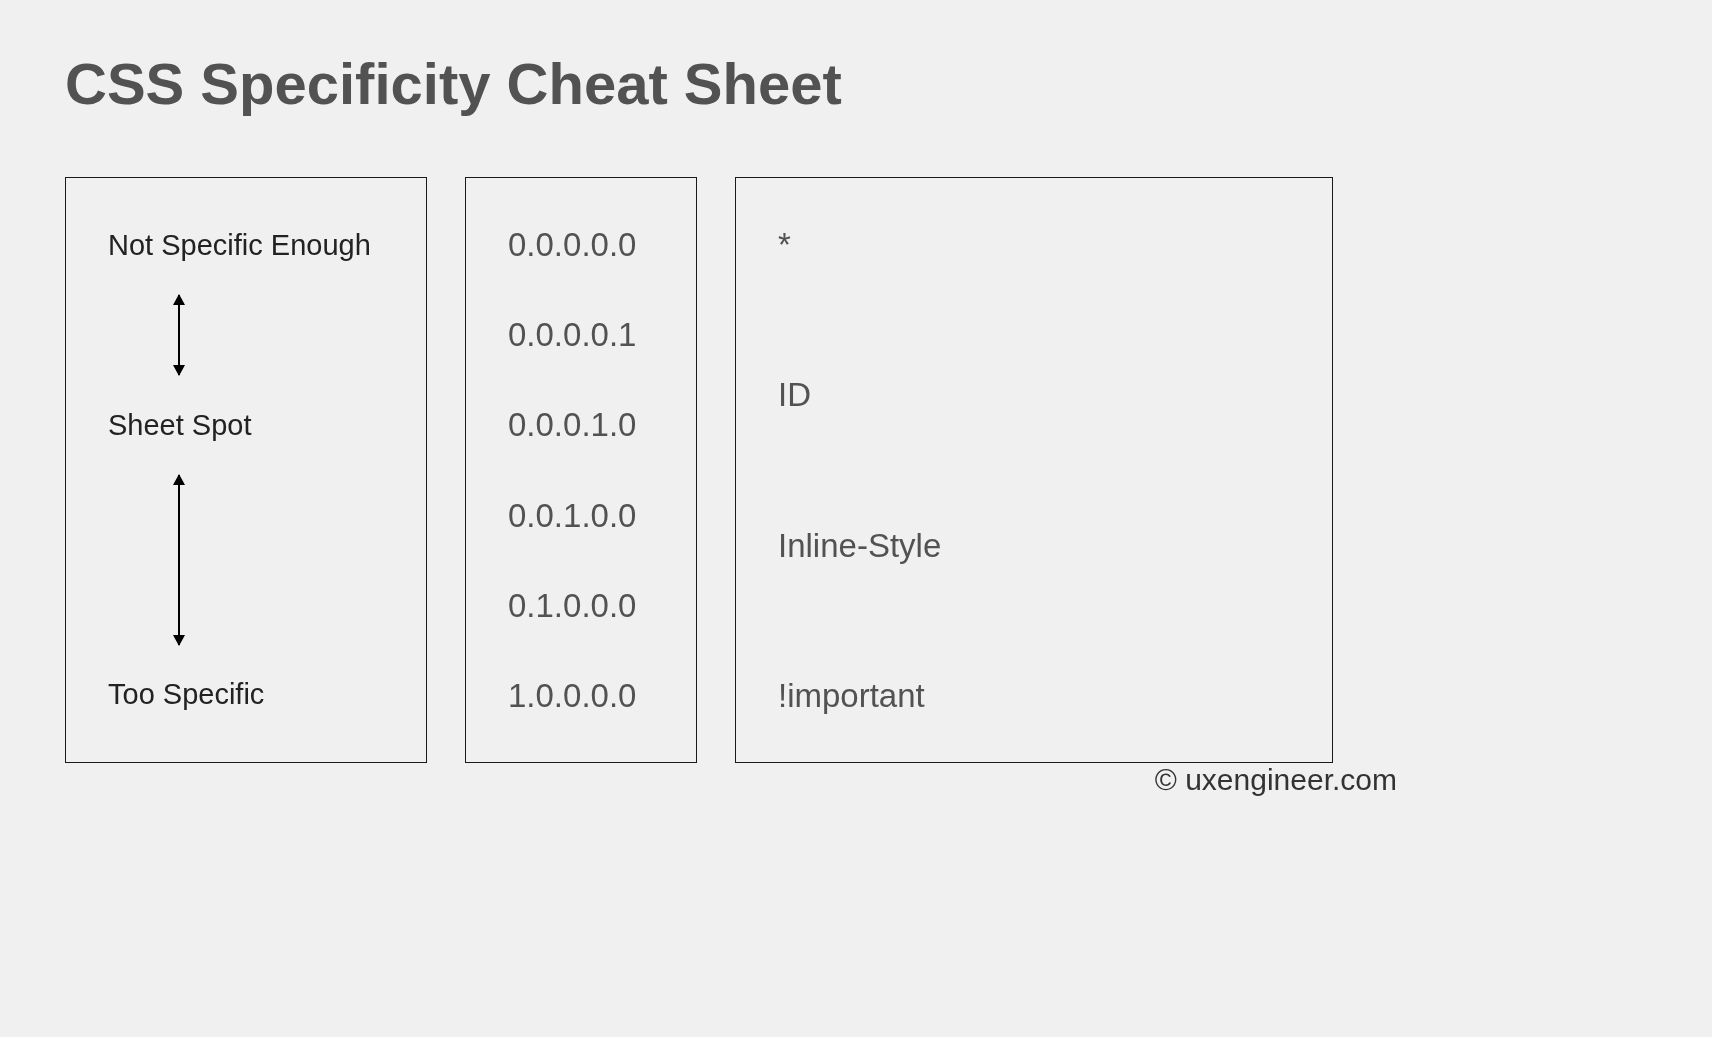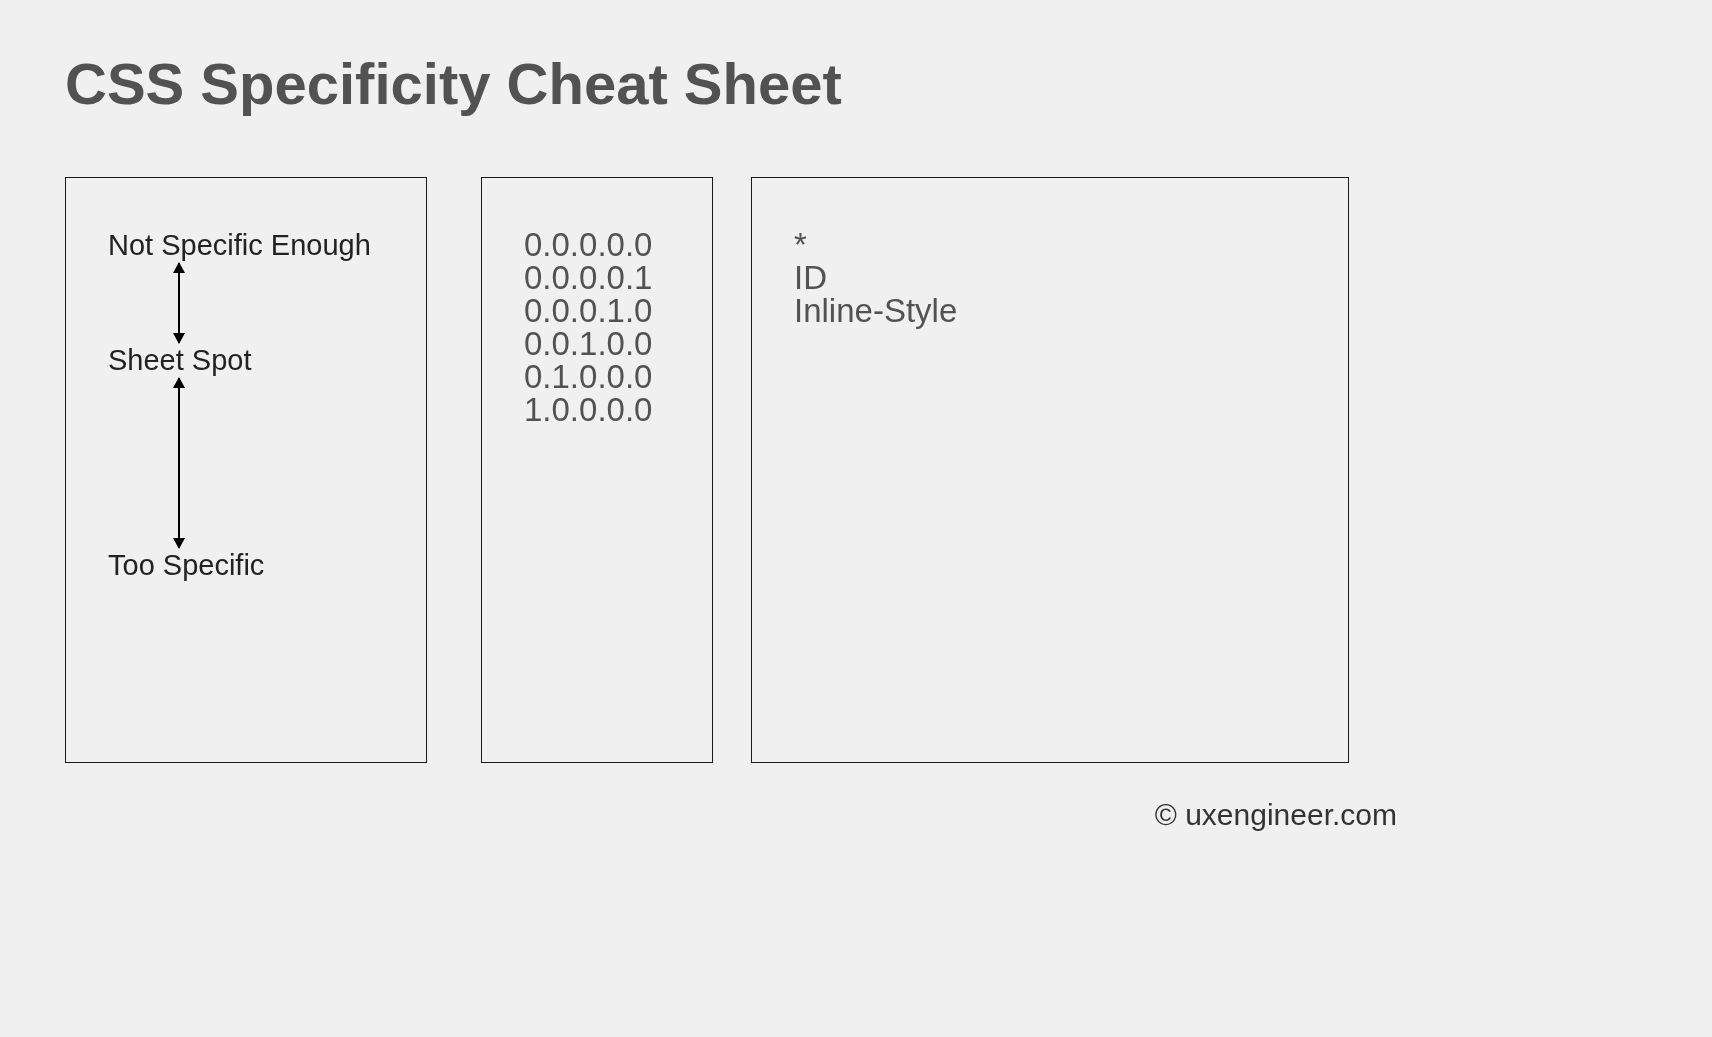"Not Specific Enough" .panel { justify-content: none -> space-between }
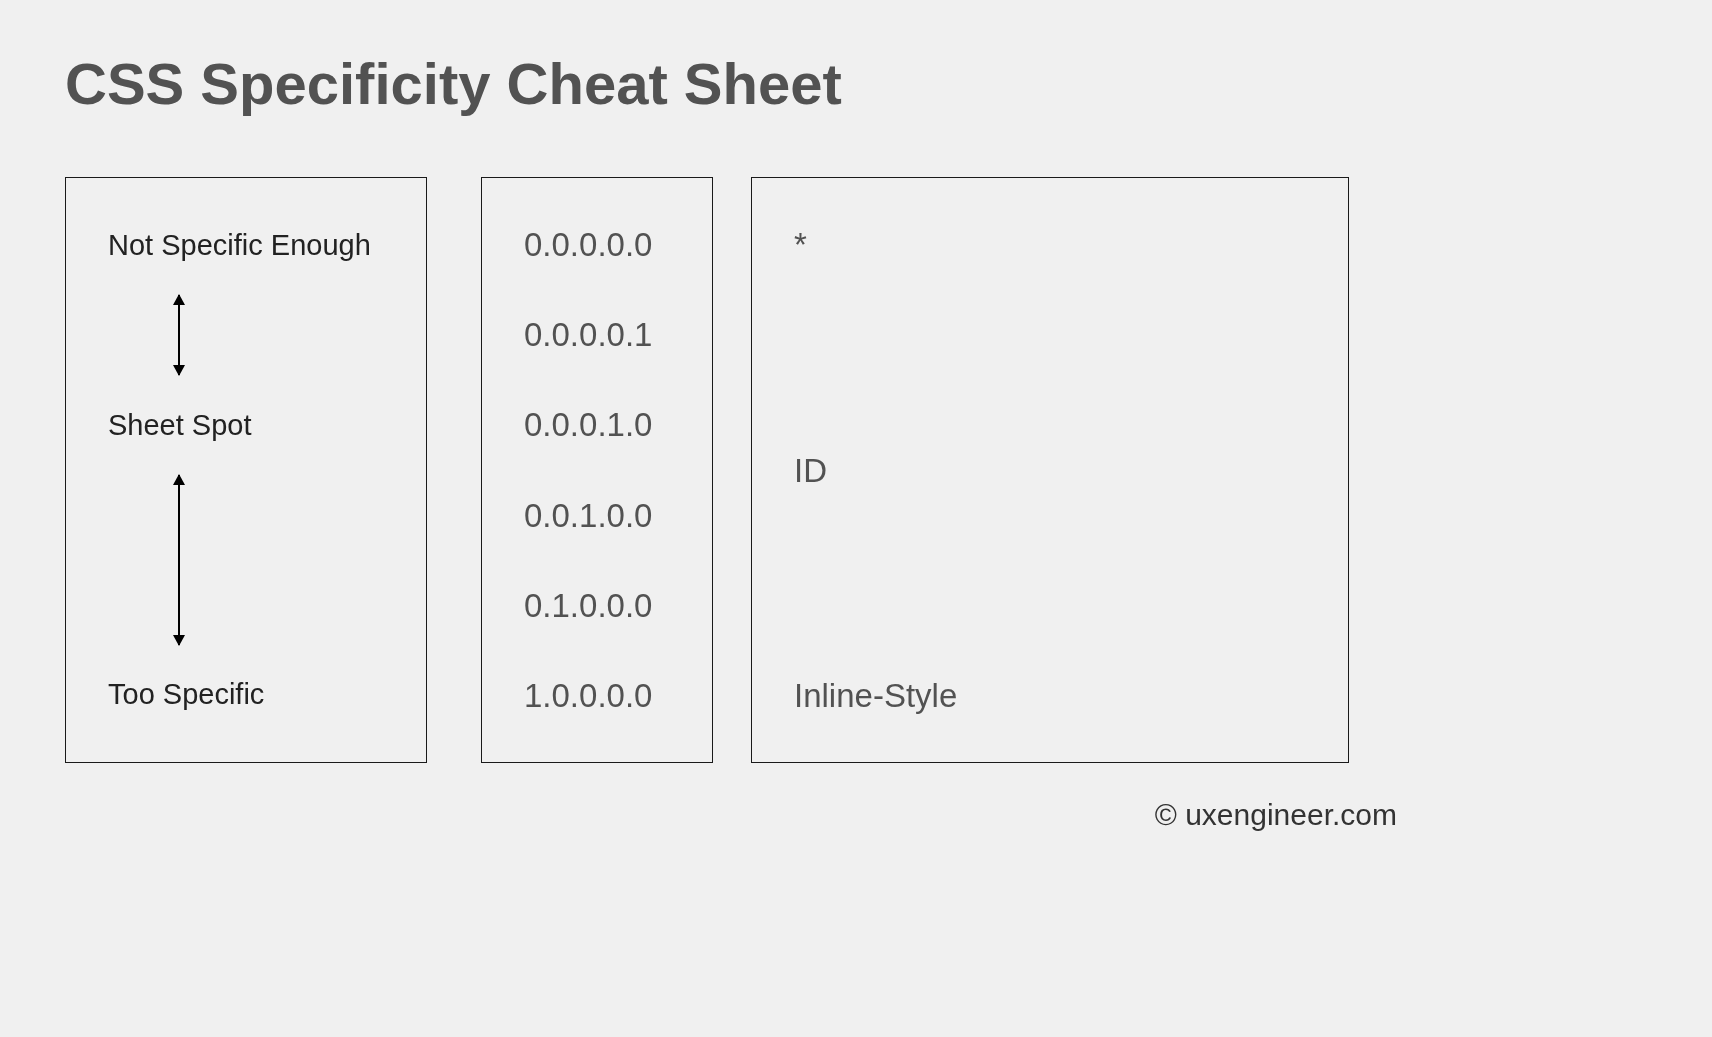"0.0.0.0.0" .panel-middle { margin-left: 16px -> none }
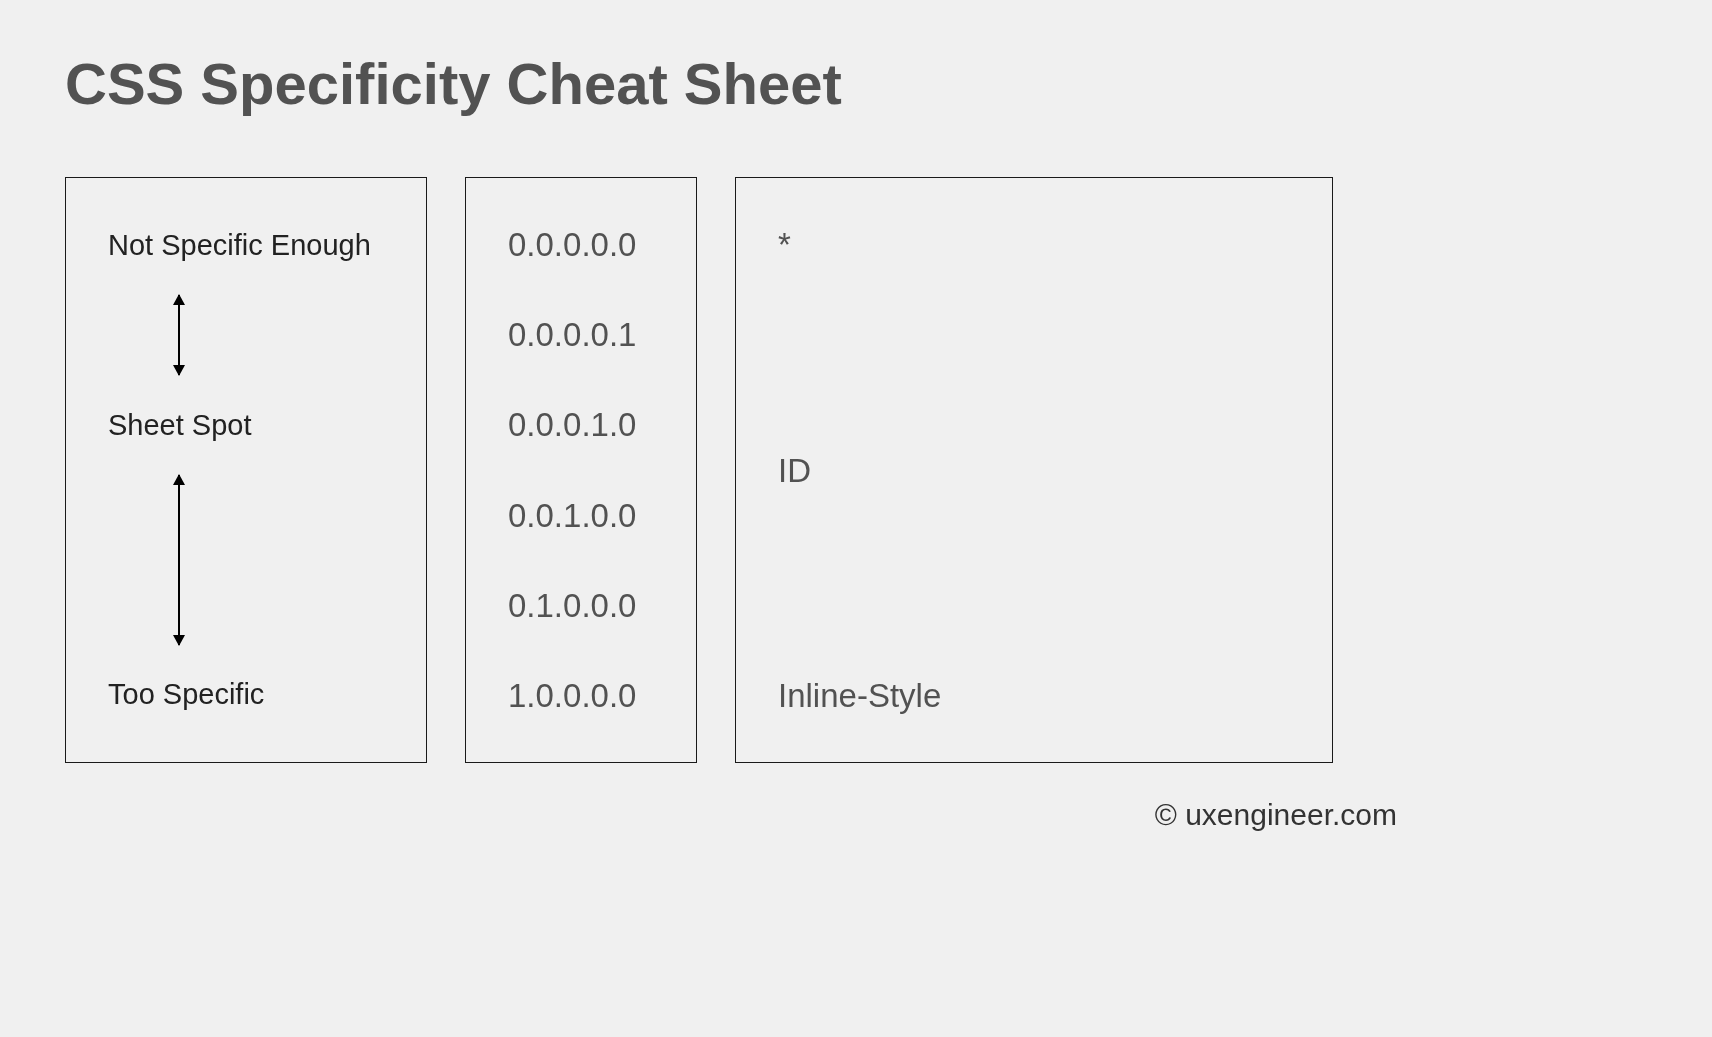"!important" div.desc { html: none -> <div>!important</div> }
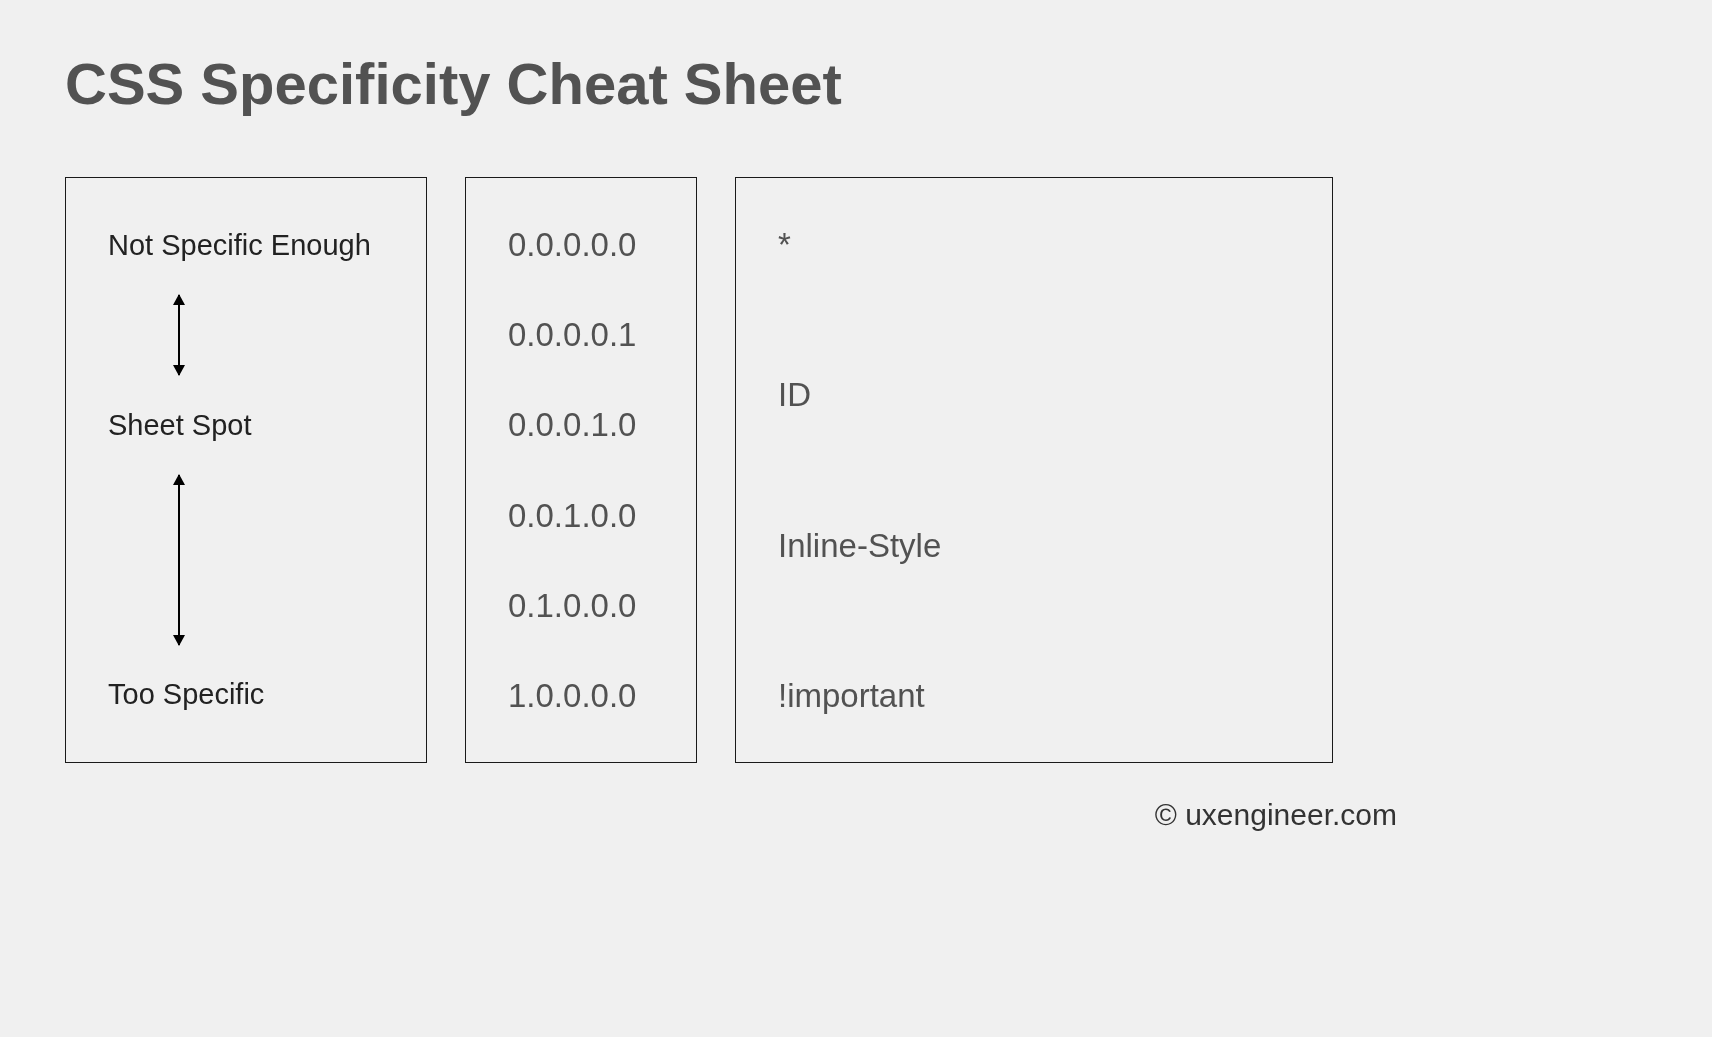"© uxengineer.com" .footer { margin-top: 35px -> none }
